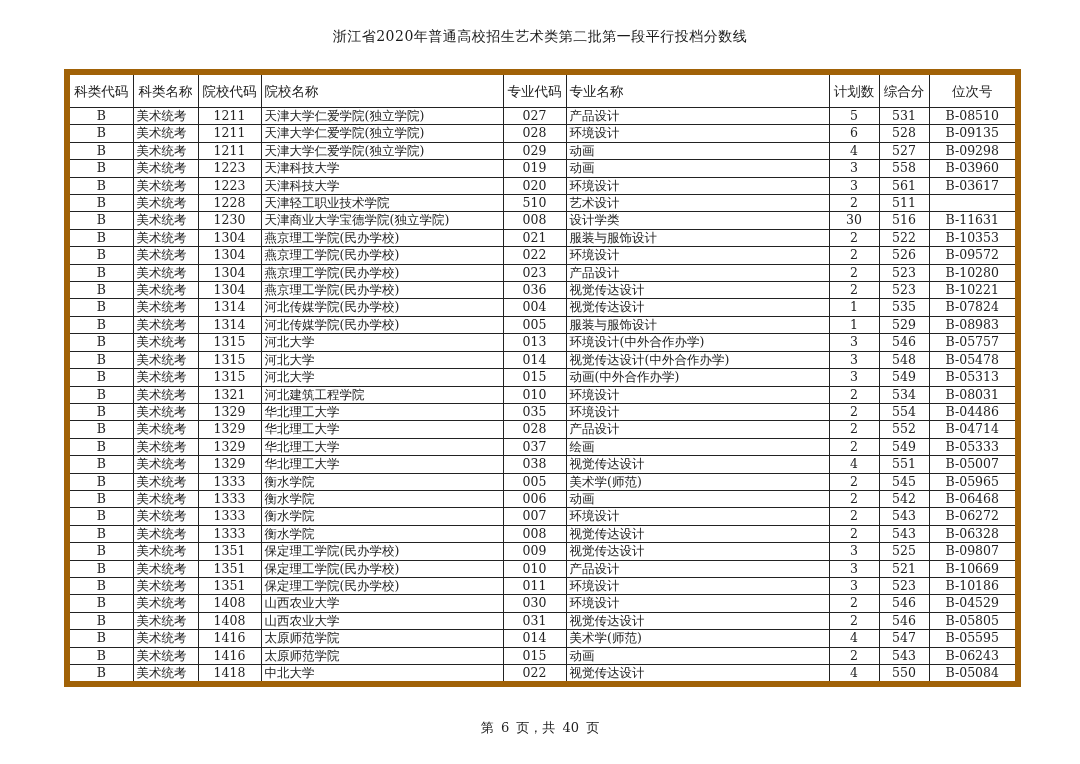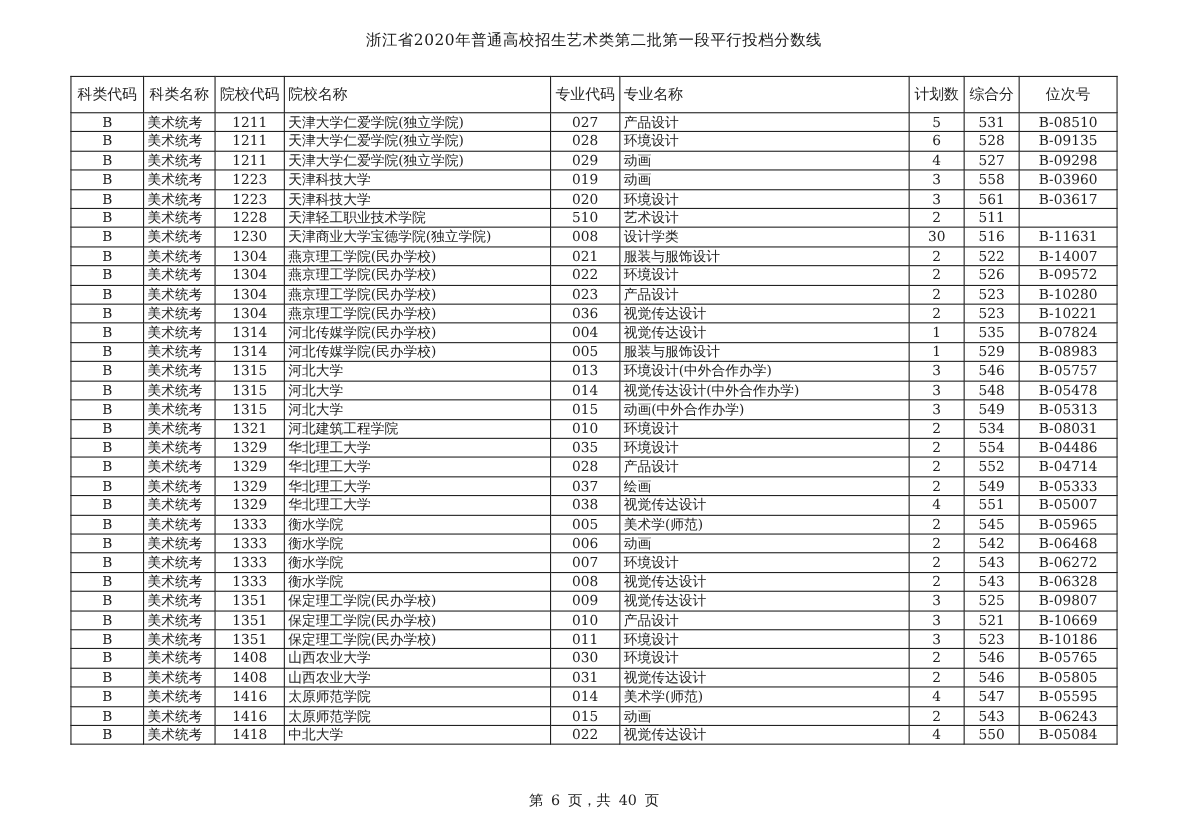"科类代码" table.grid { border: 1px solid #a16207 -> 6px solid #a16207 }
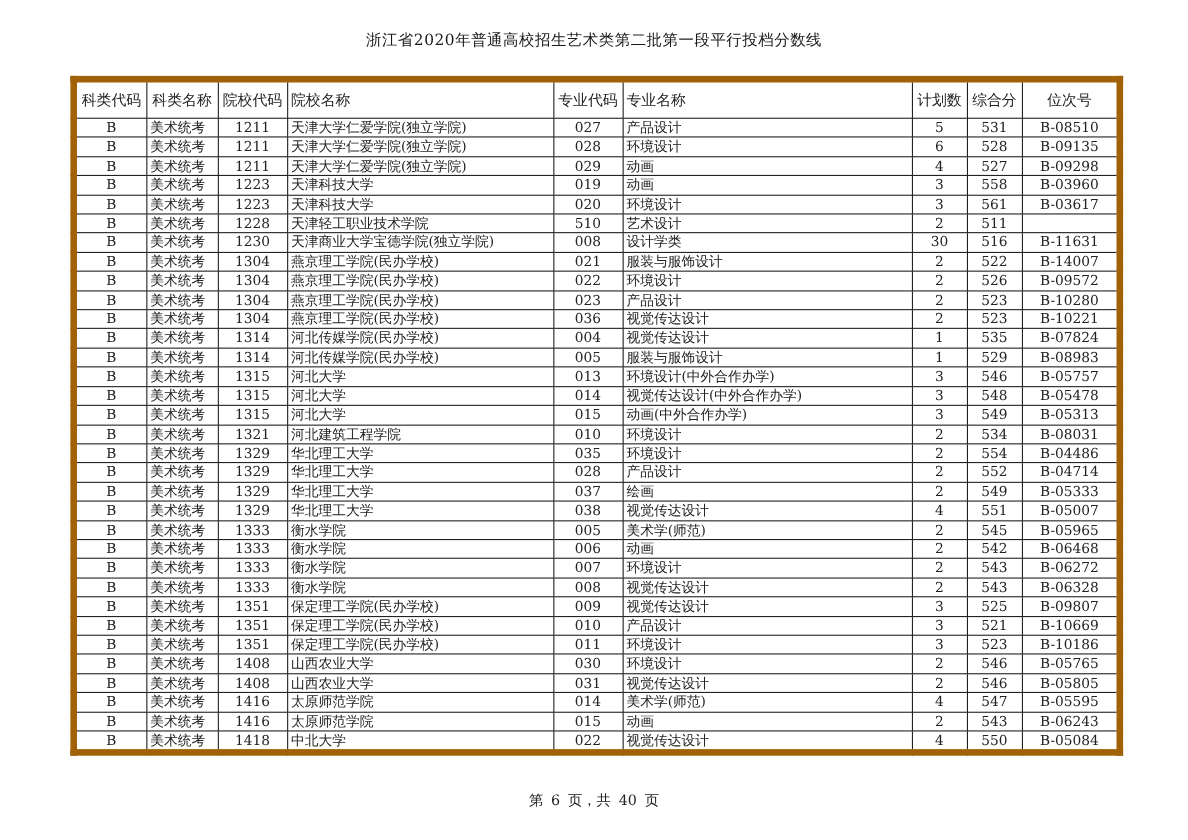"B-14007" td.c { text: B-14007 -> B-10353 }
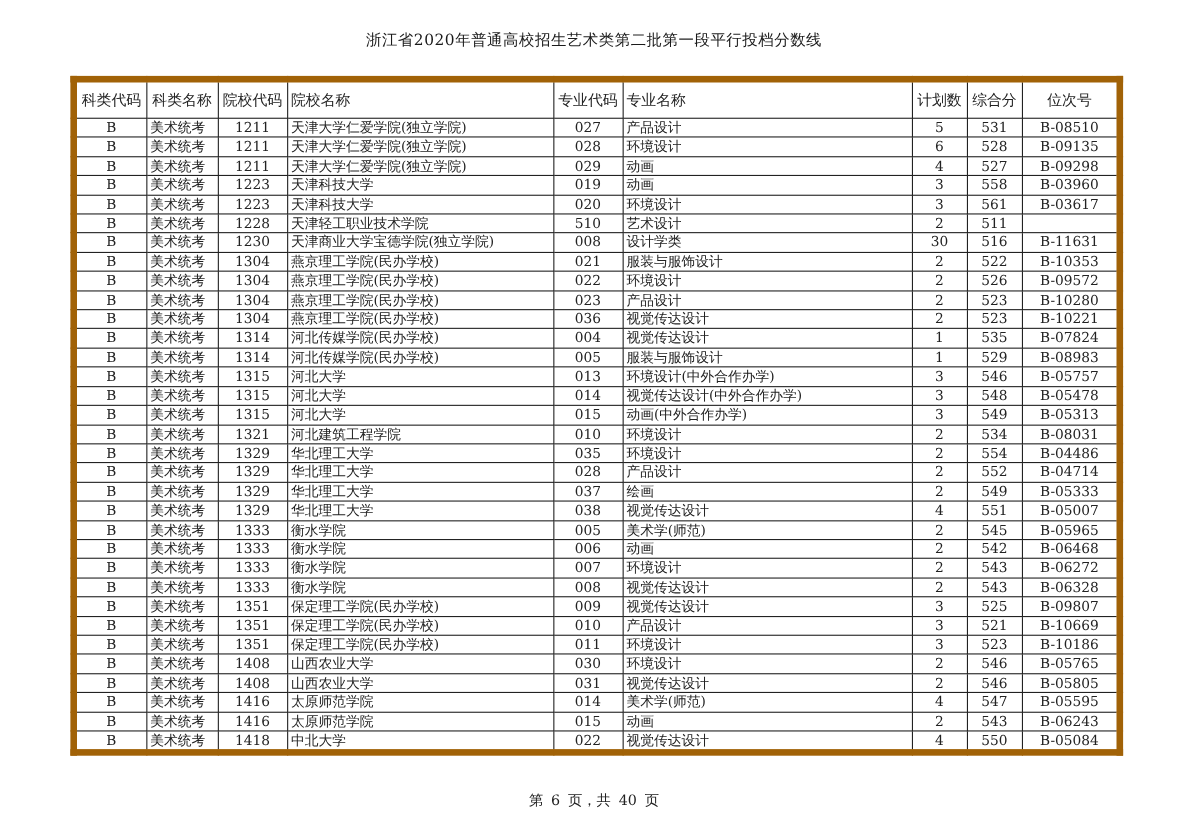"B-05765" td.c { text: B-05765 -> B-04529 }
